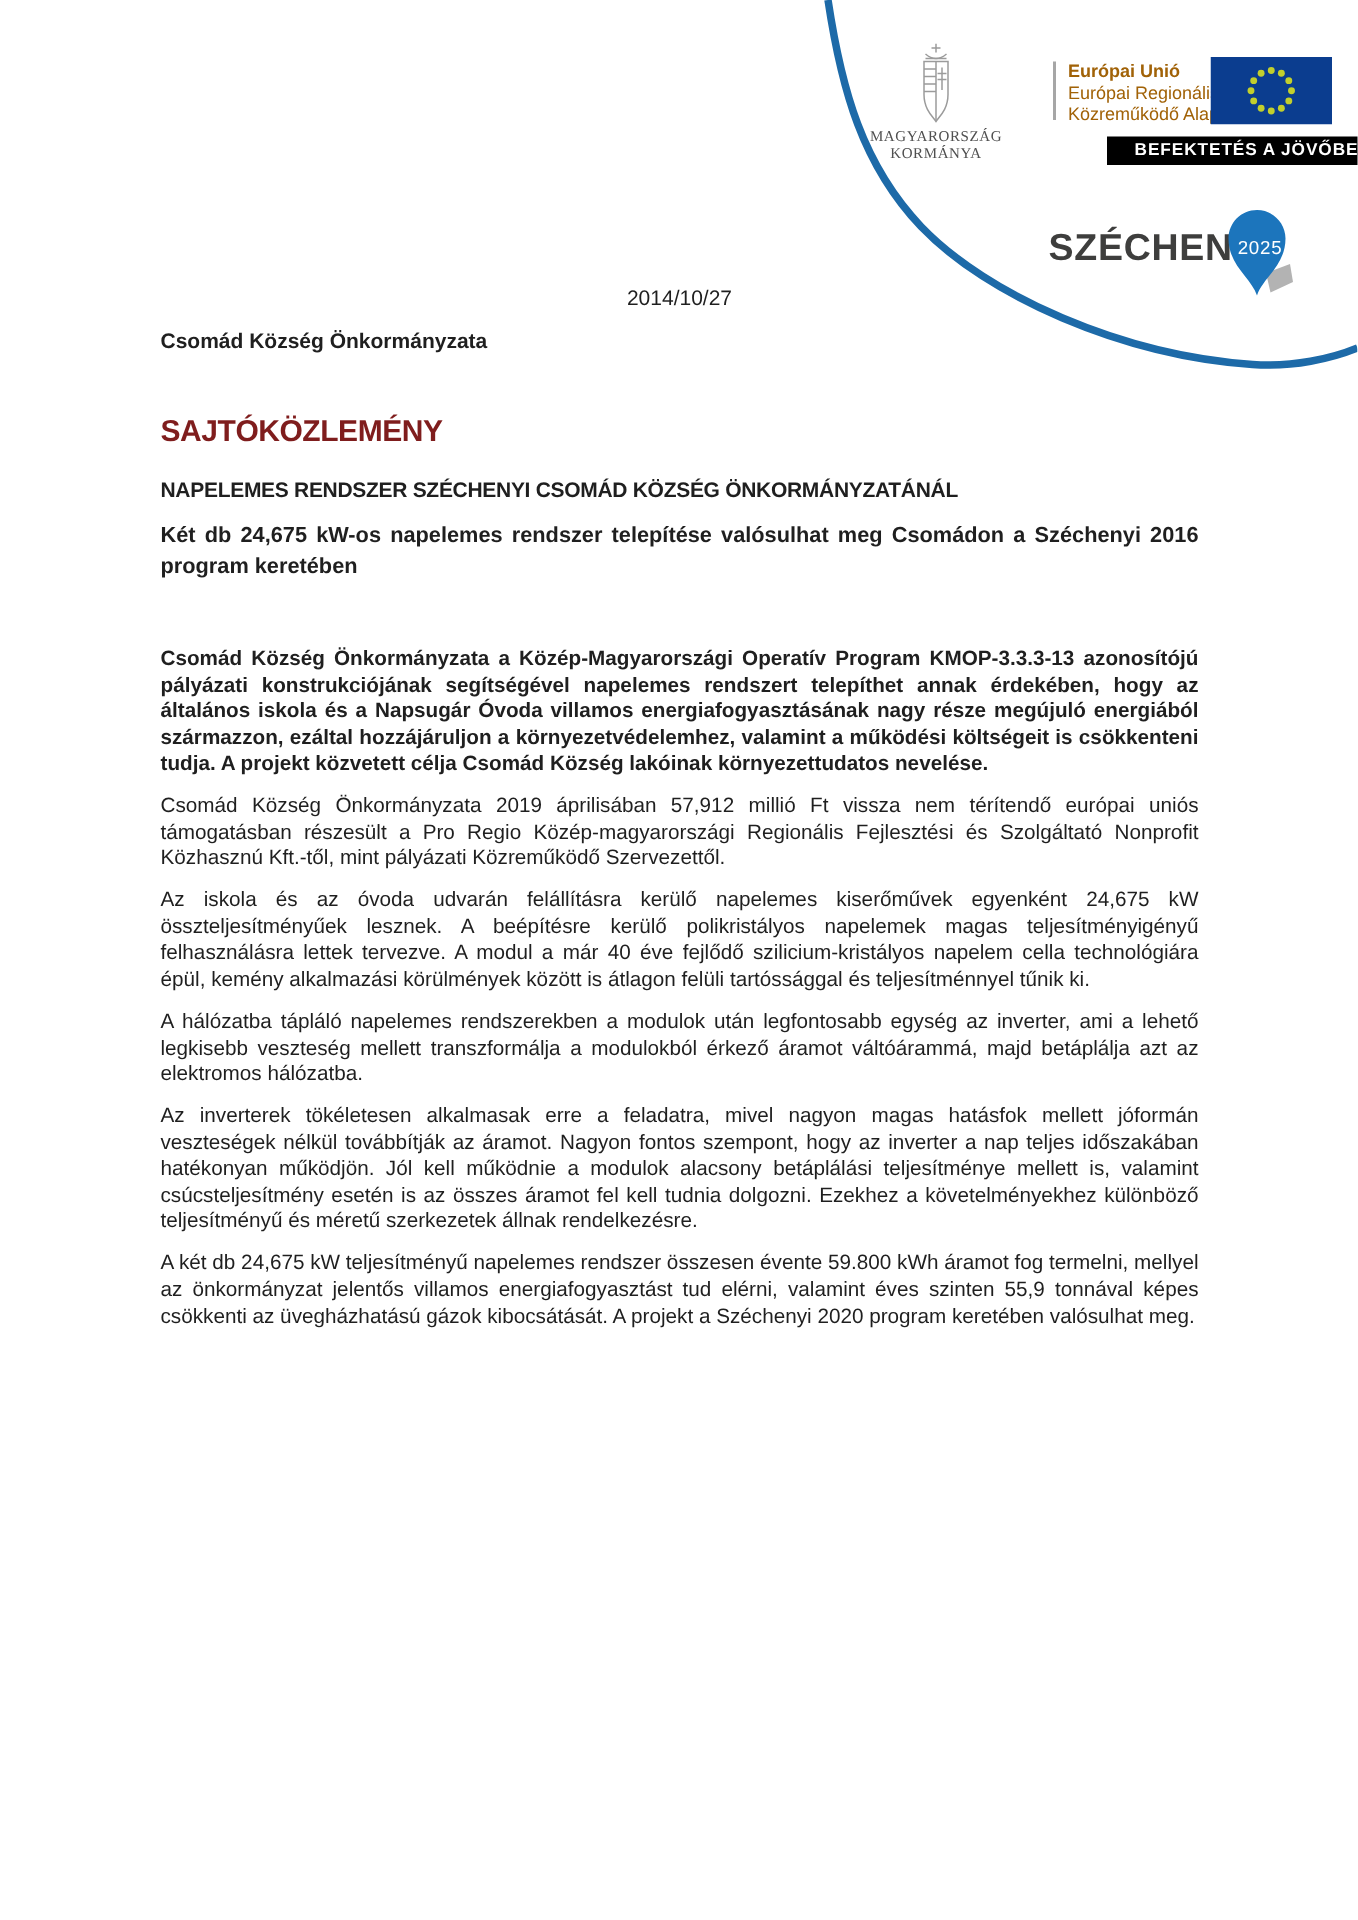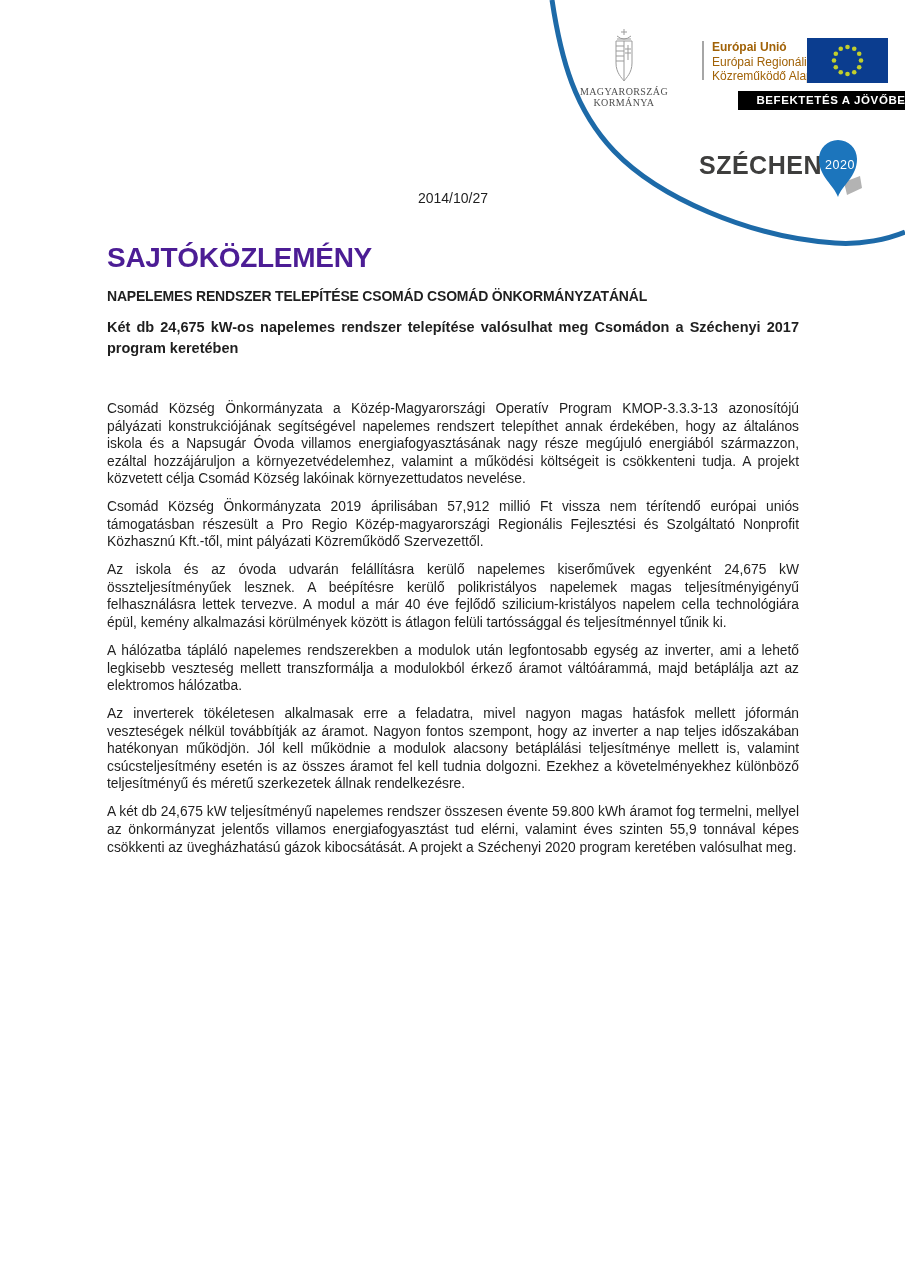"2020" div.pin-year { text: 2020 -> 2025 }
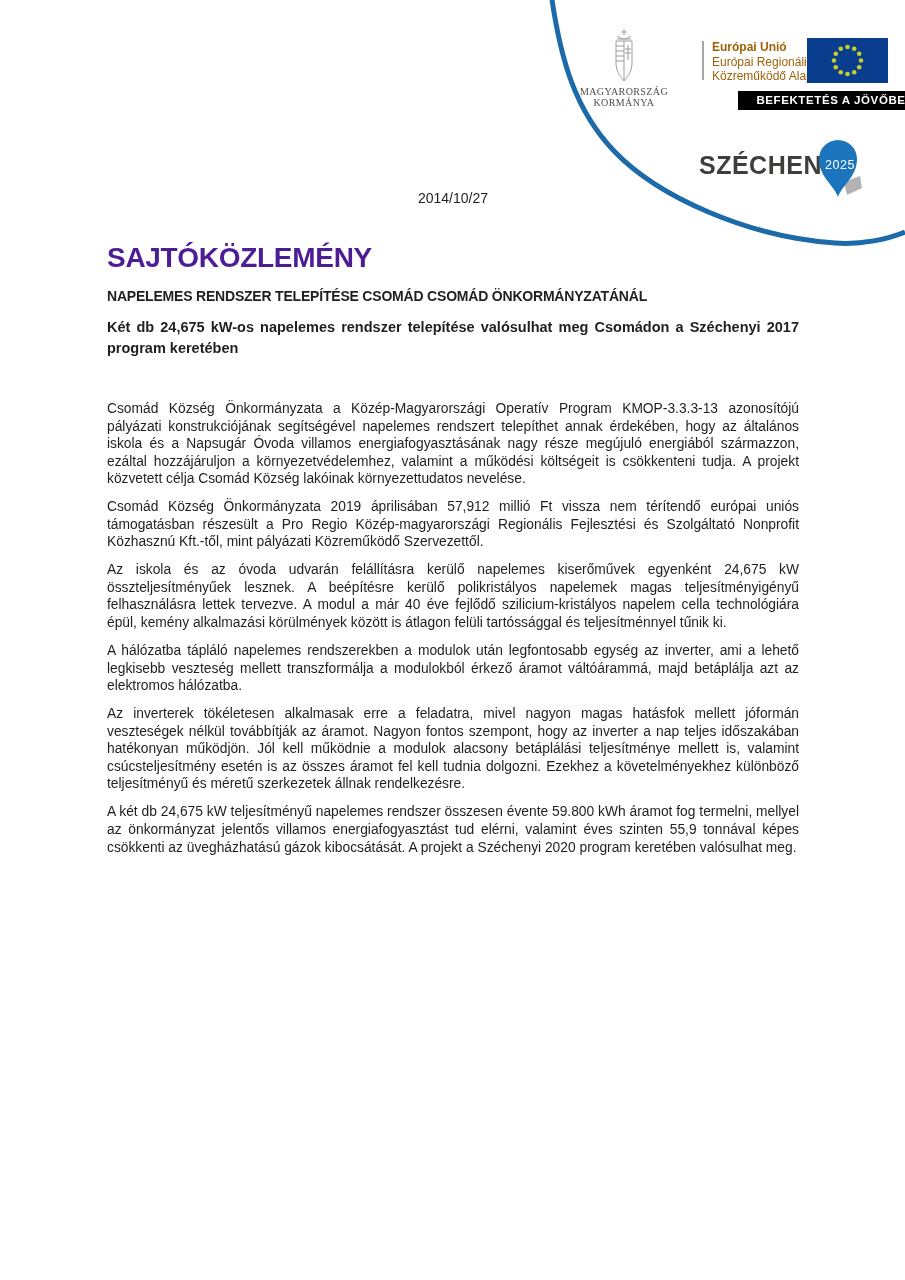"Csomád Község Önkormányzata" p.org { html: none -> <p>Csomád Község Önkormányzata</p> }
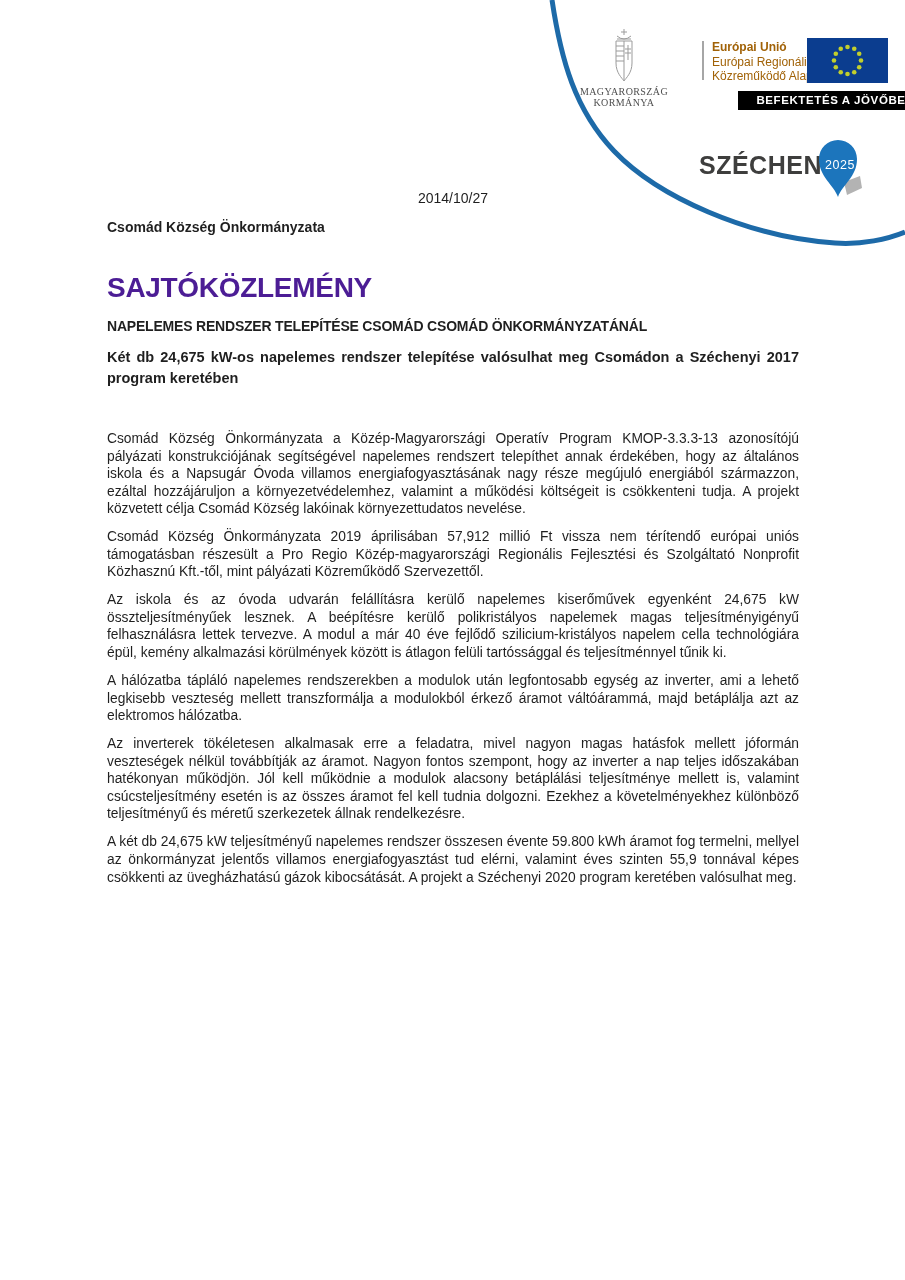"SAJTÓKÖZLEMÉNY" .title { color: #4c1d95 -> #7f1d1d; font-size: 28px -> 20px }
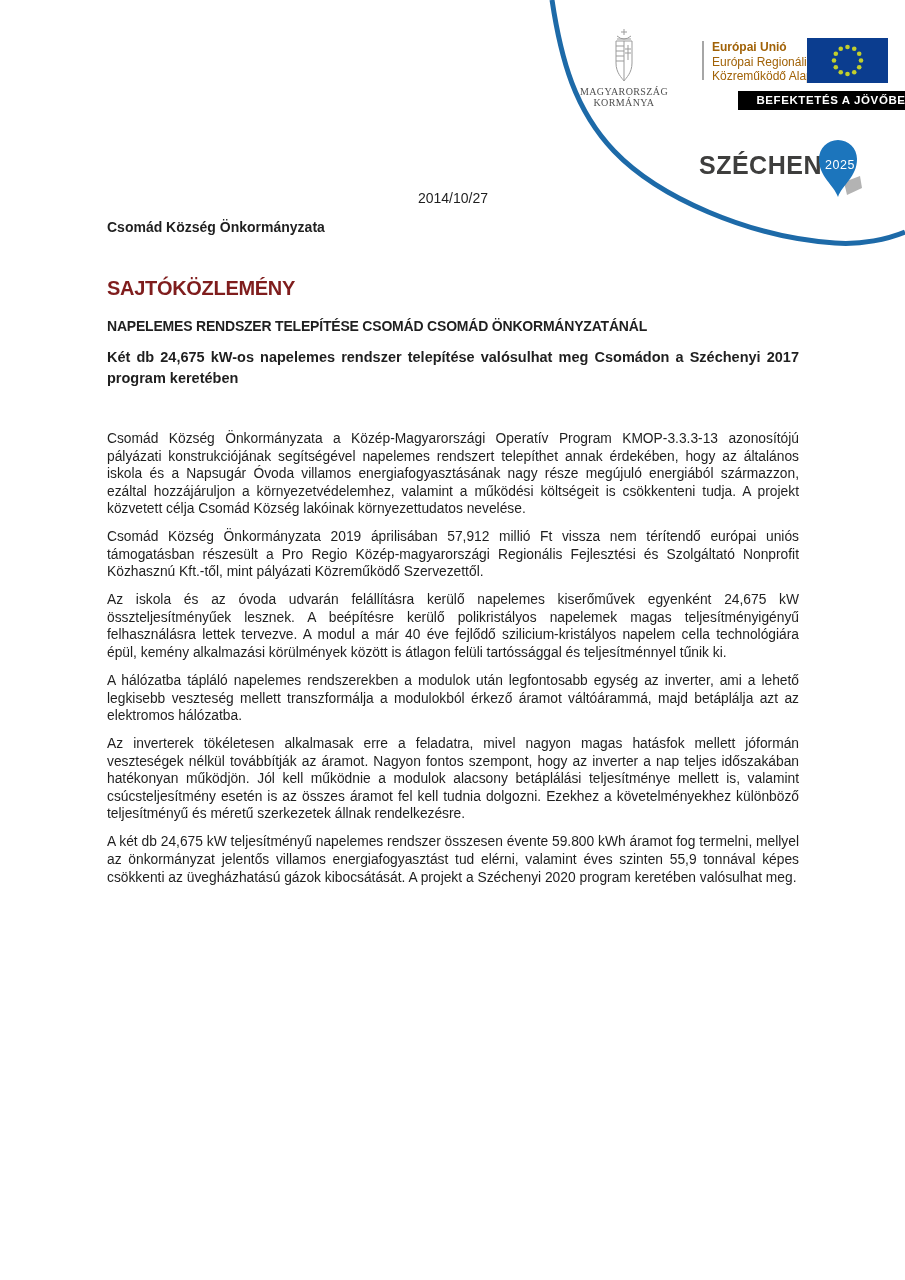"NAPELEMES RENDSZER TELEPÍTÉSE CSOMÁD" h2.subtitle { text: TELEPÍTÉSE CSOMÁD CSOMÁD -> SZÉCHENYI CSOMÁD KÖZSÉG }
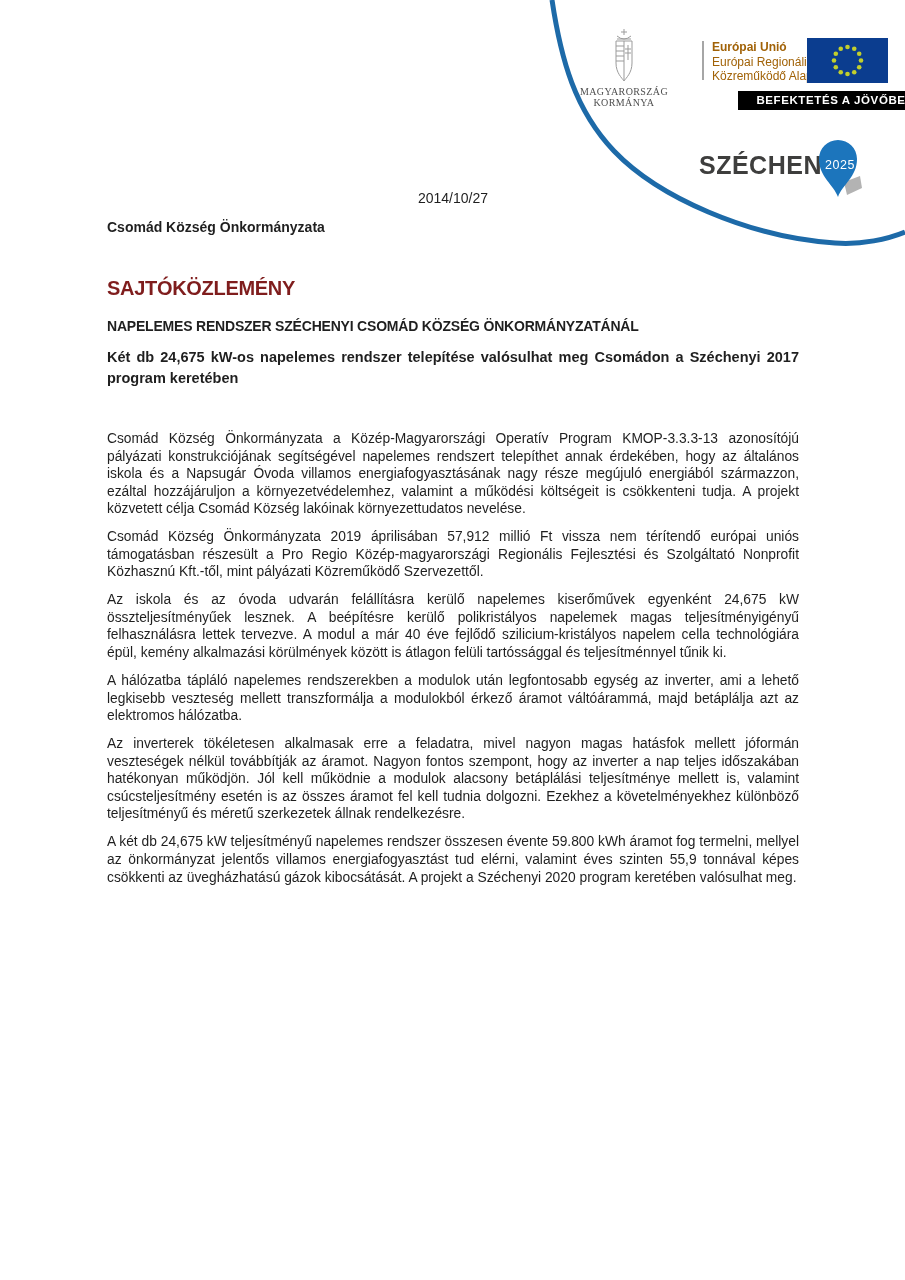"Két db 24,675 kW-os napelemes" p.lead { text: 2017 -> 2016 }
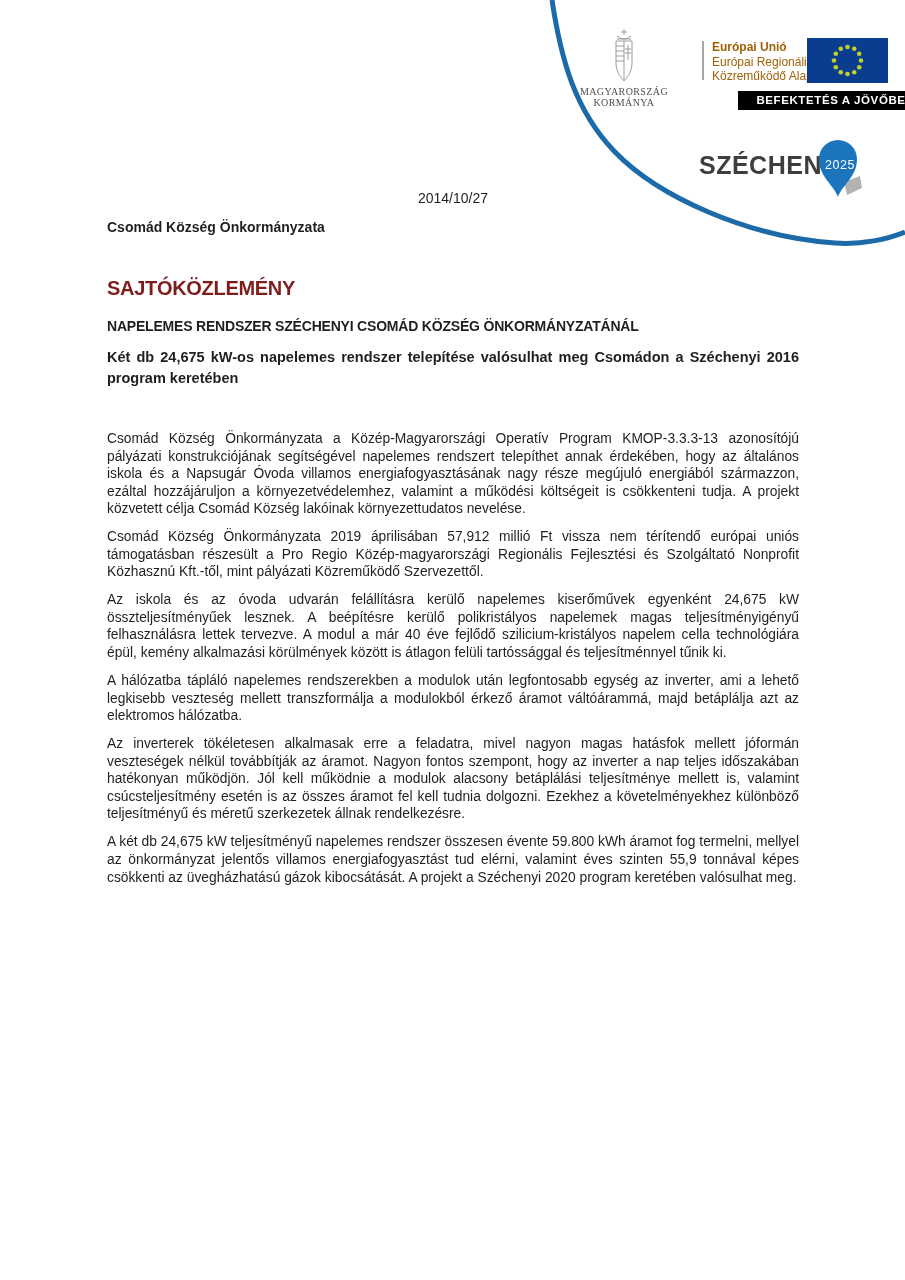"Csomád Község Önkormányzata a" .body-p.first { font-weight: none -> bold }
